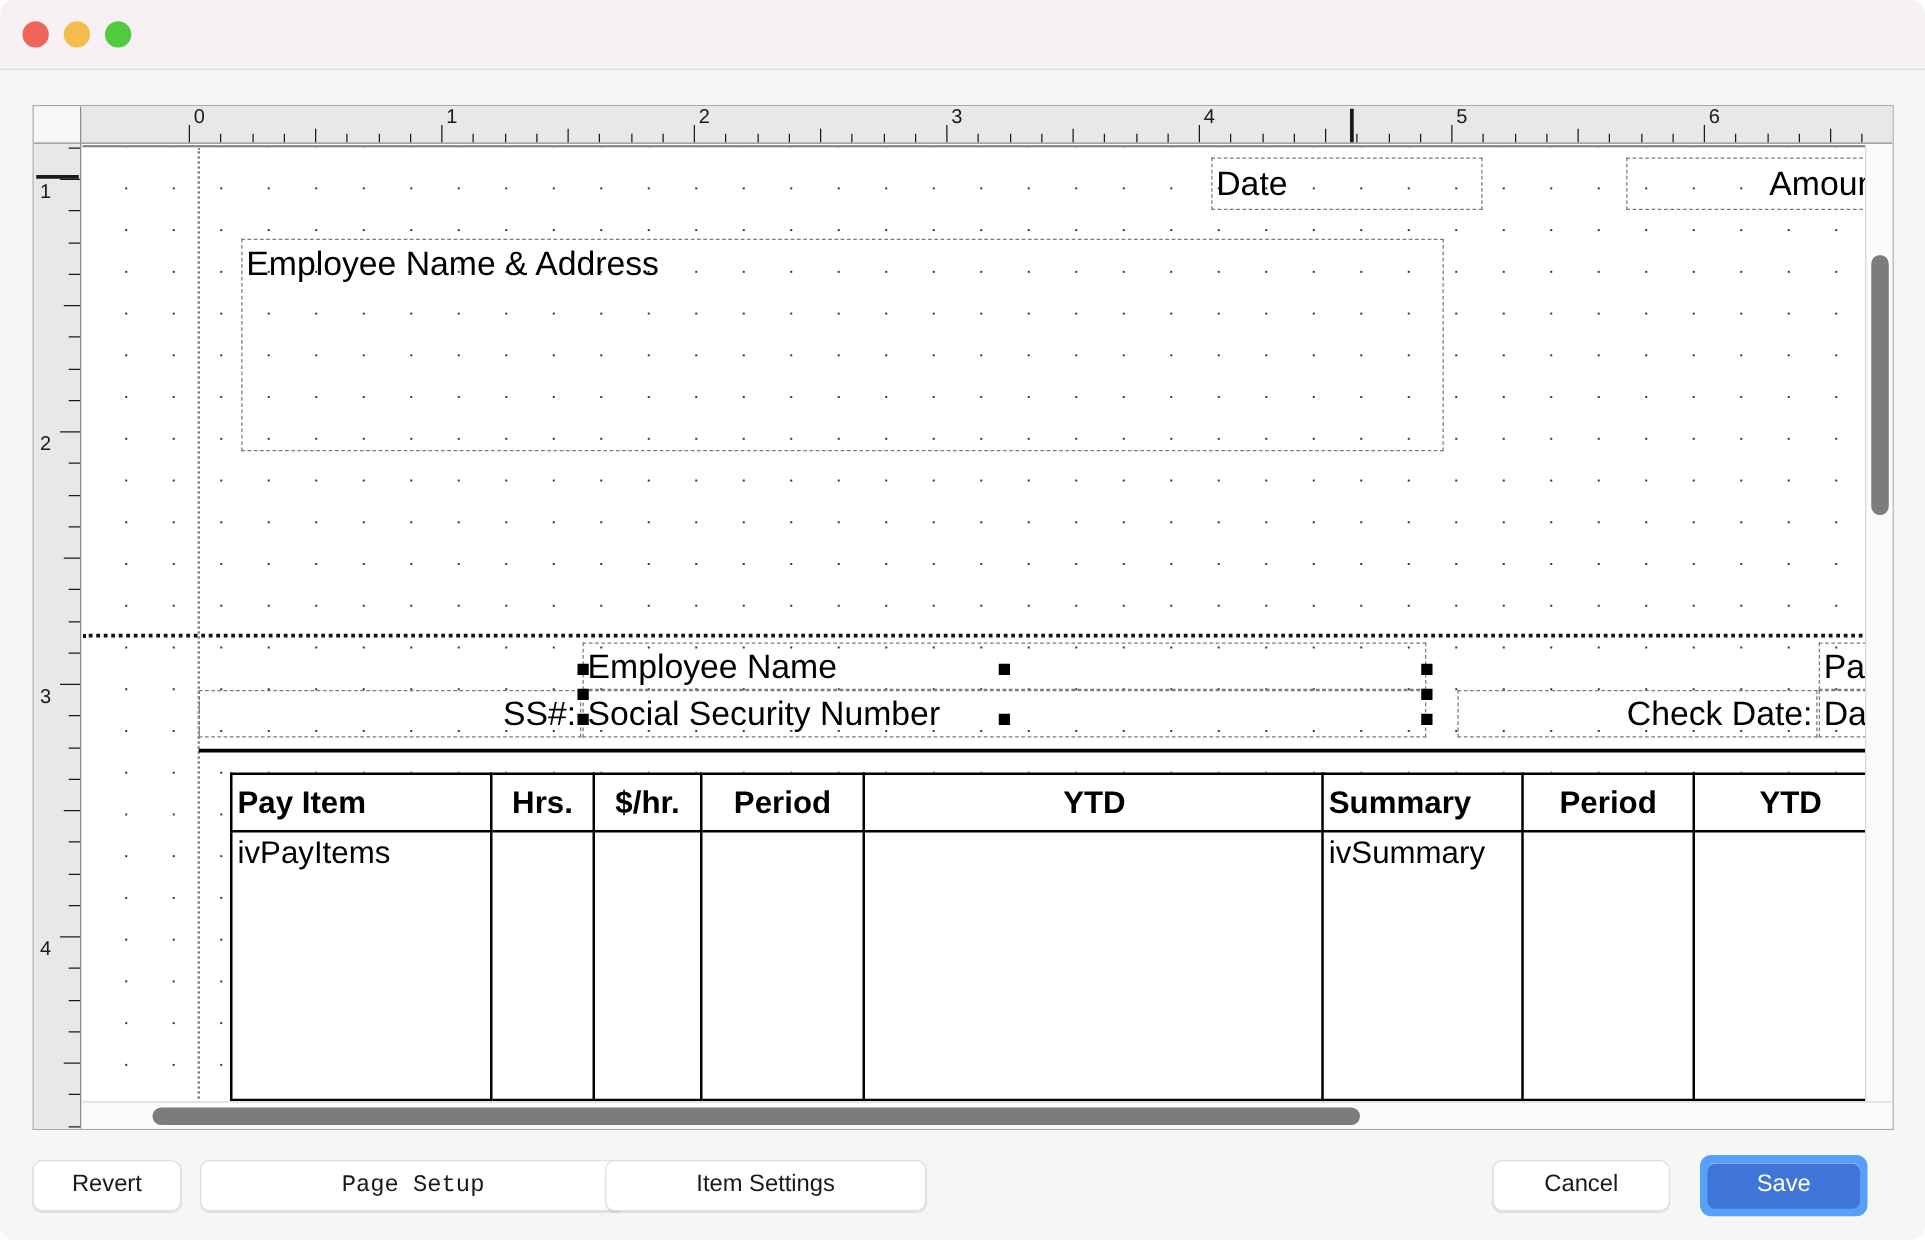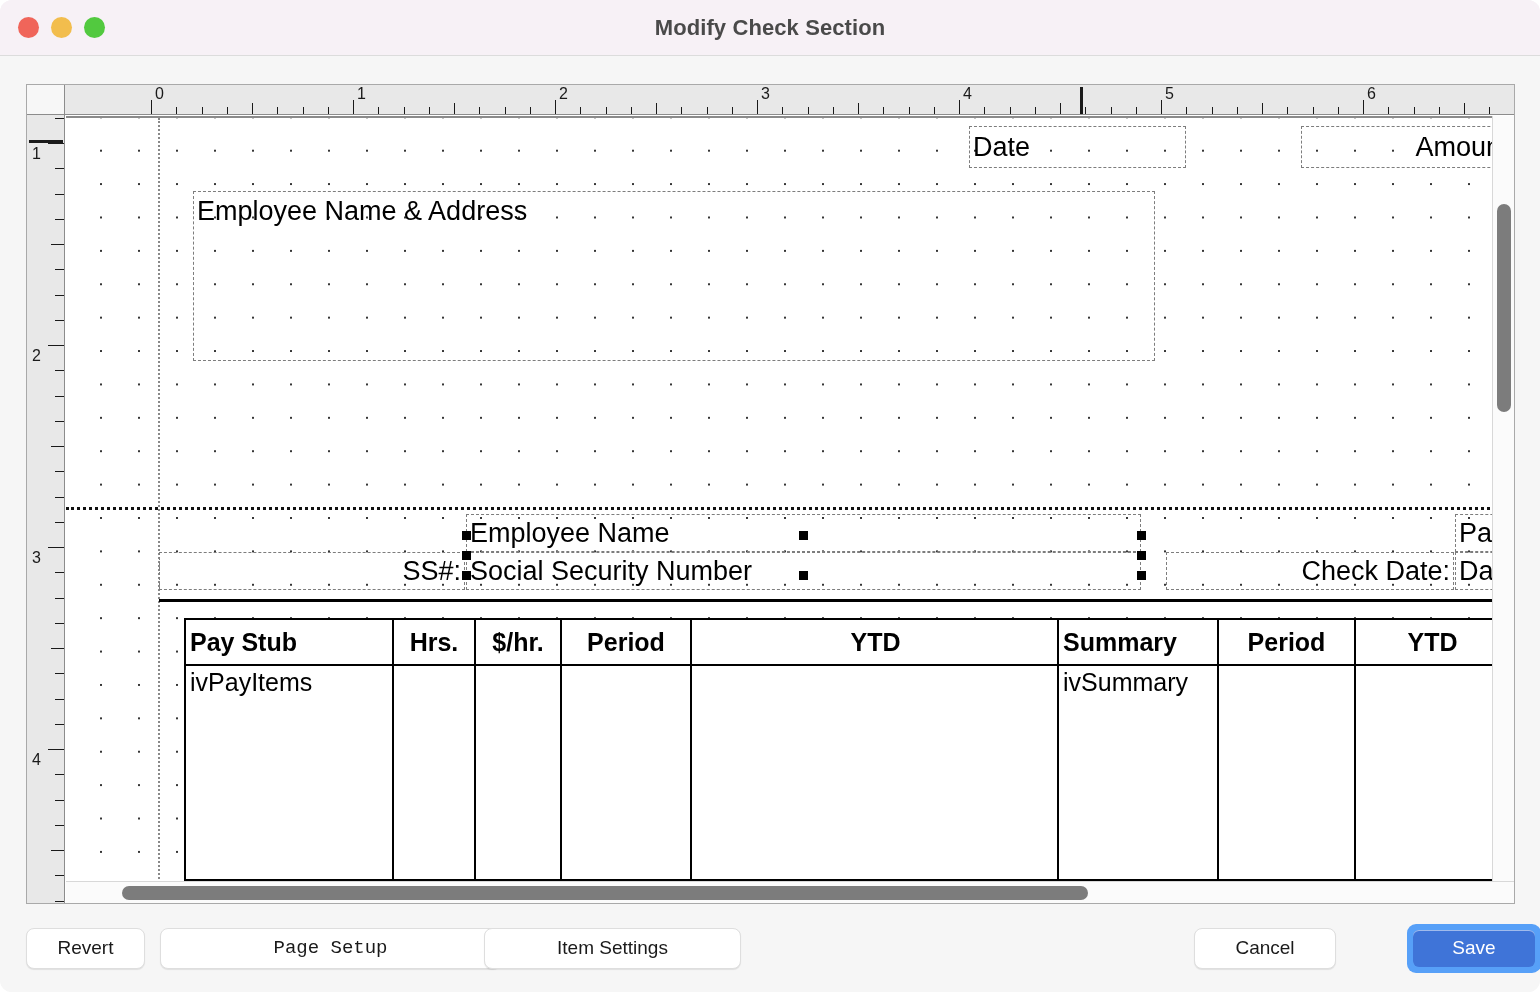"Modify Check Section" div.title { html: <div>Modify Check Section</div> -> none }
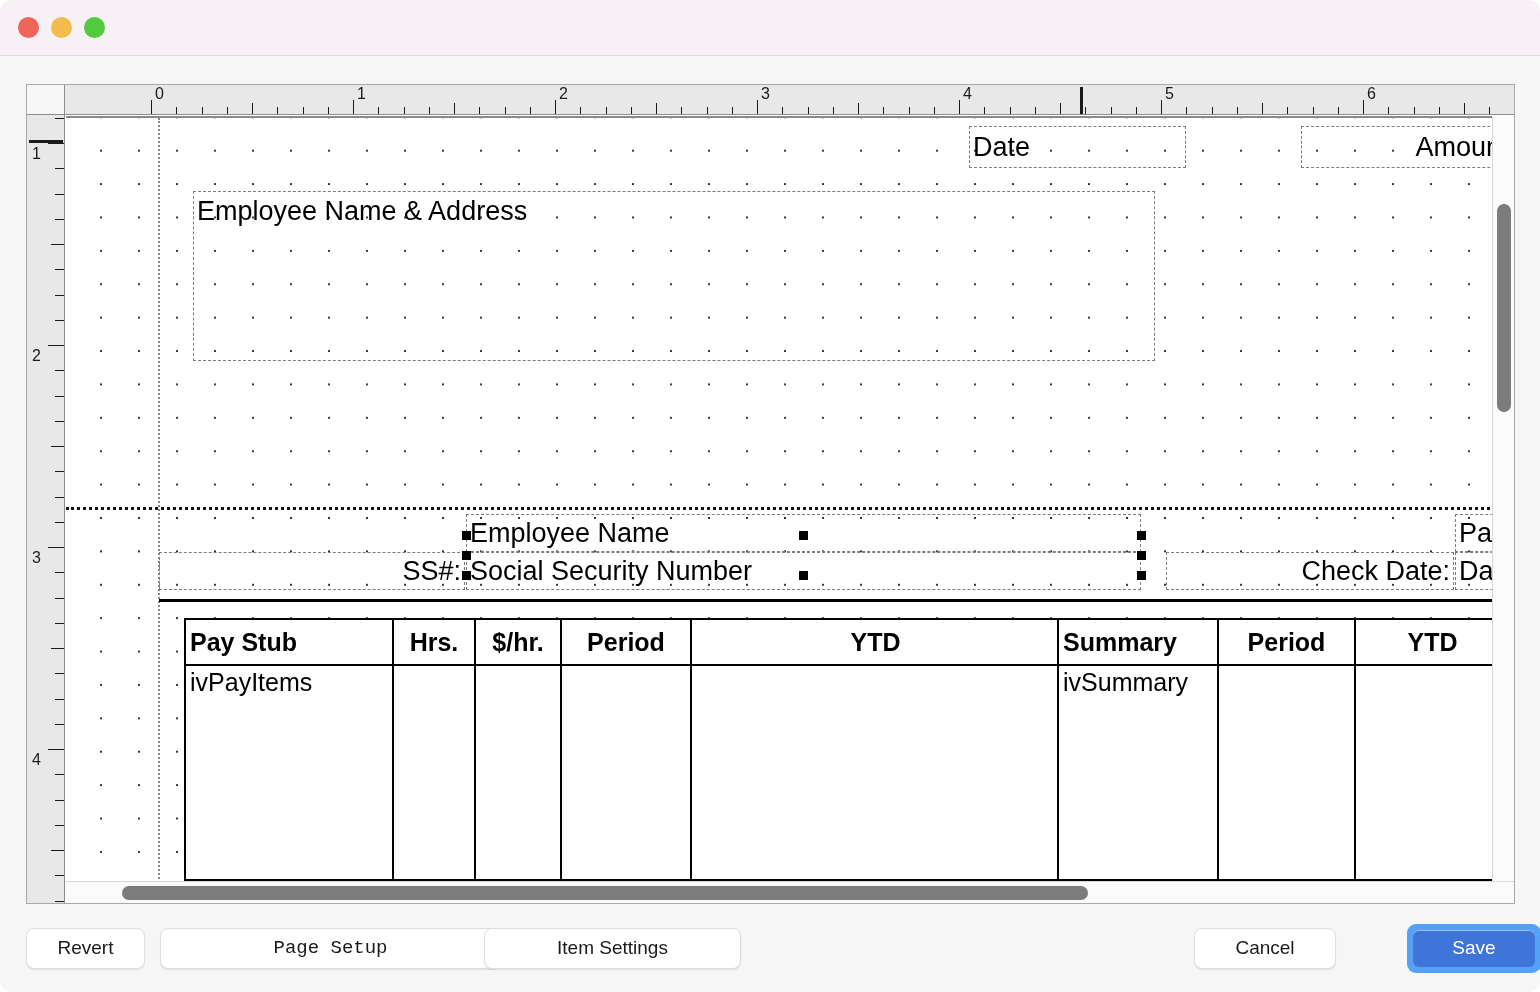"Pay Stub" th.lft { text: Stub -> Item }
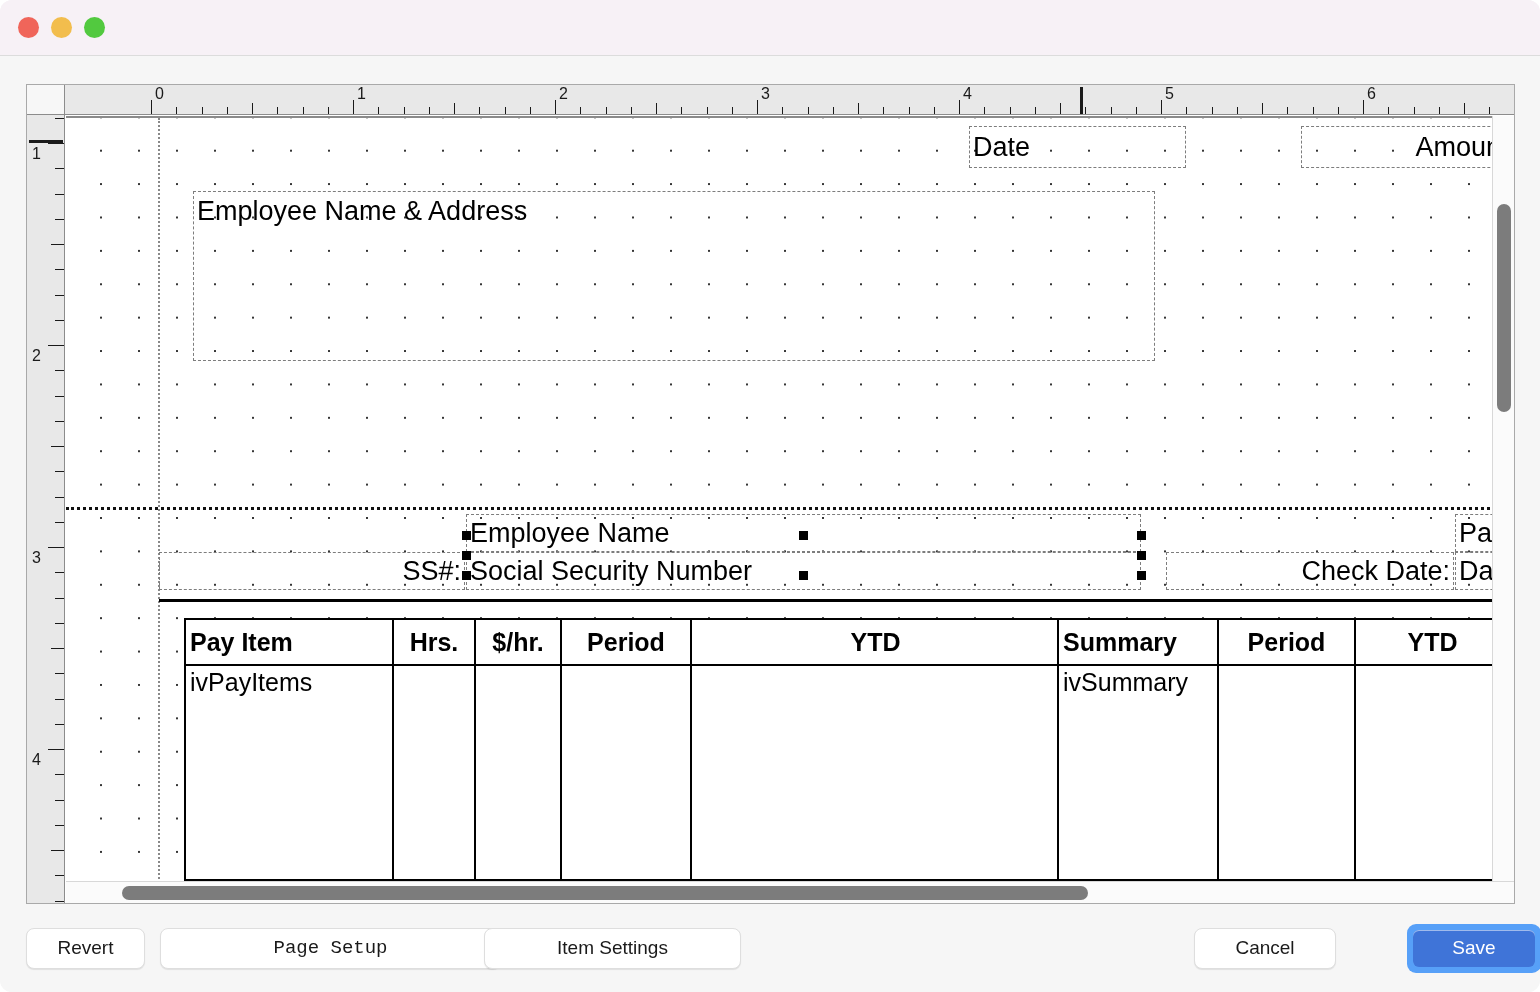"Save" .save-focus { margin-left: 47px -> none }
